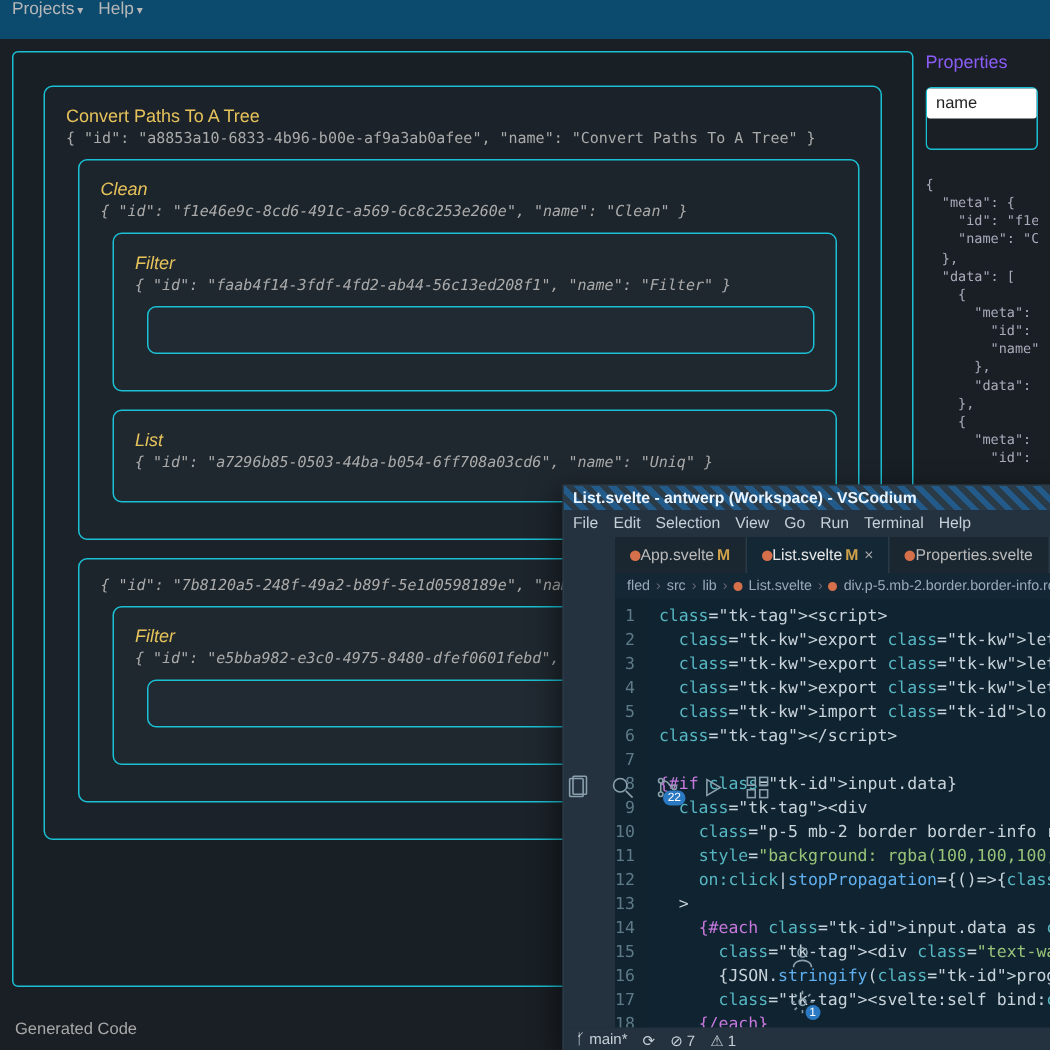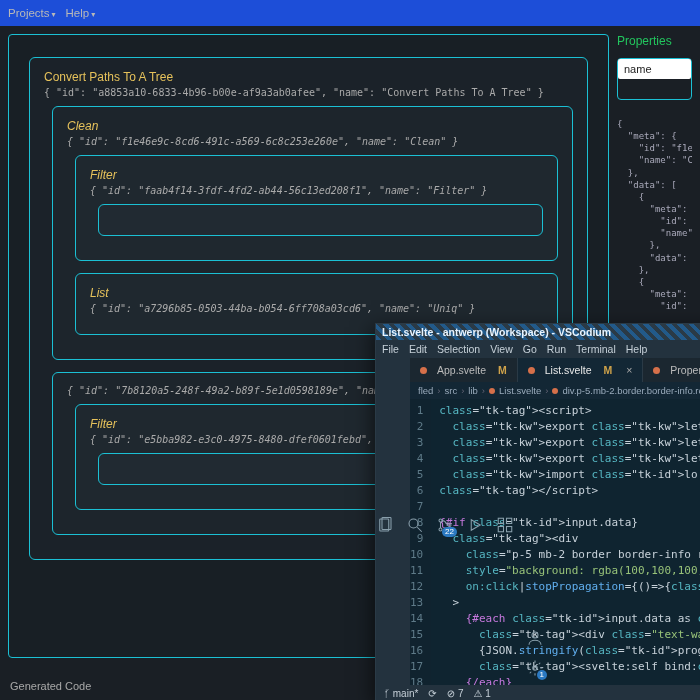"Projects ▾" .topbar { align-items: center -> flex-start; background: #1d4ed8 -> #0c4a6e }
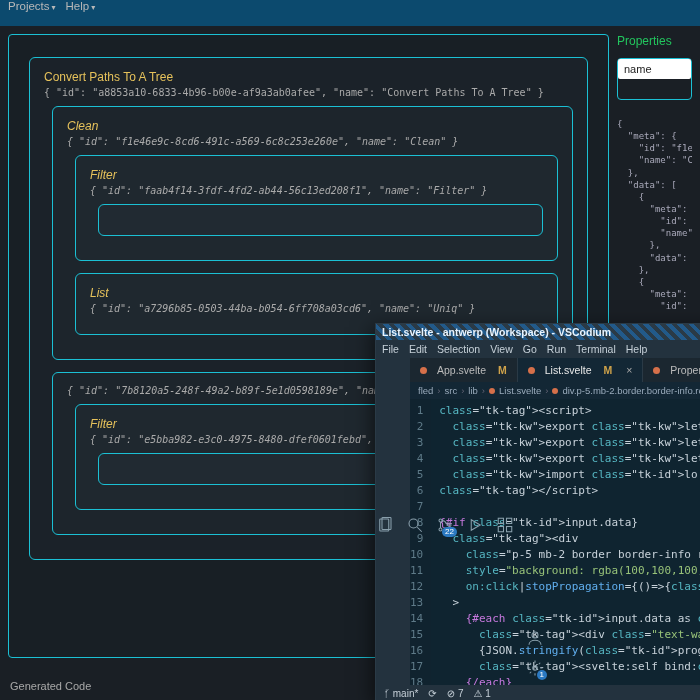"Properties" .props-title { color: #22c55e -> #8b5cf6 }
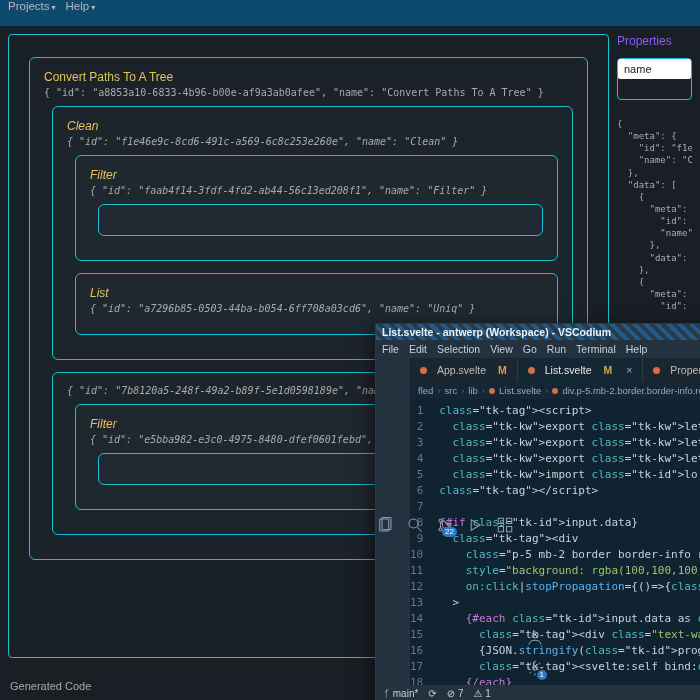"App.svelte" .tab { gap: 10px -> 0 }
